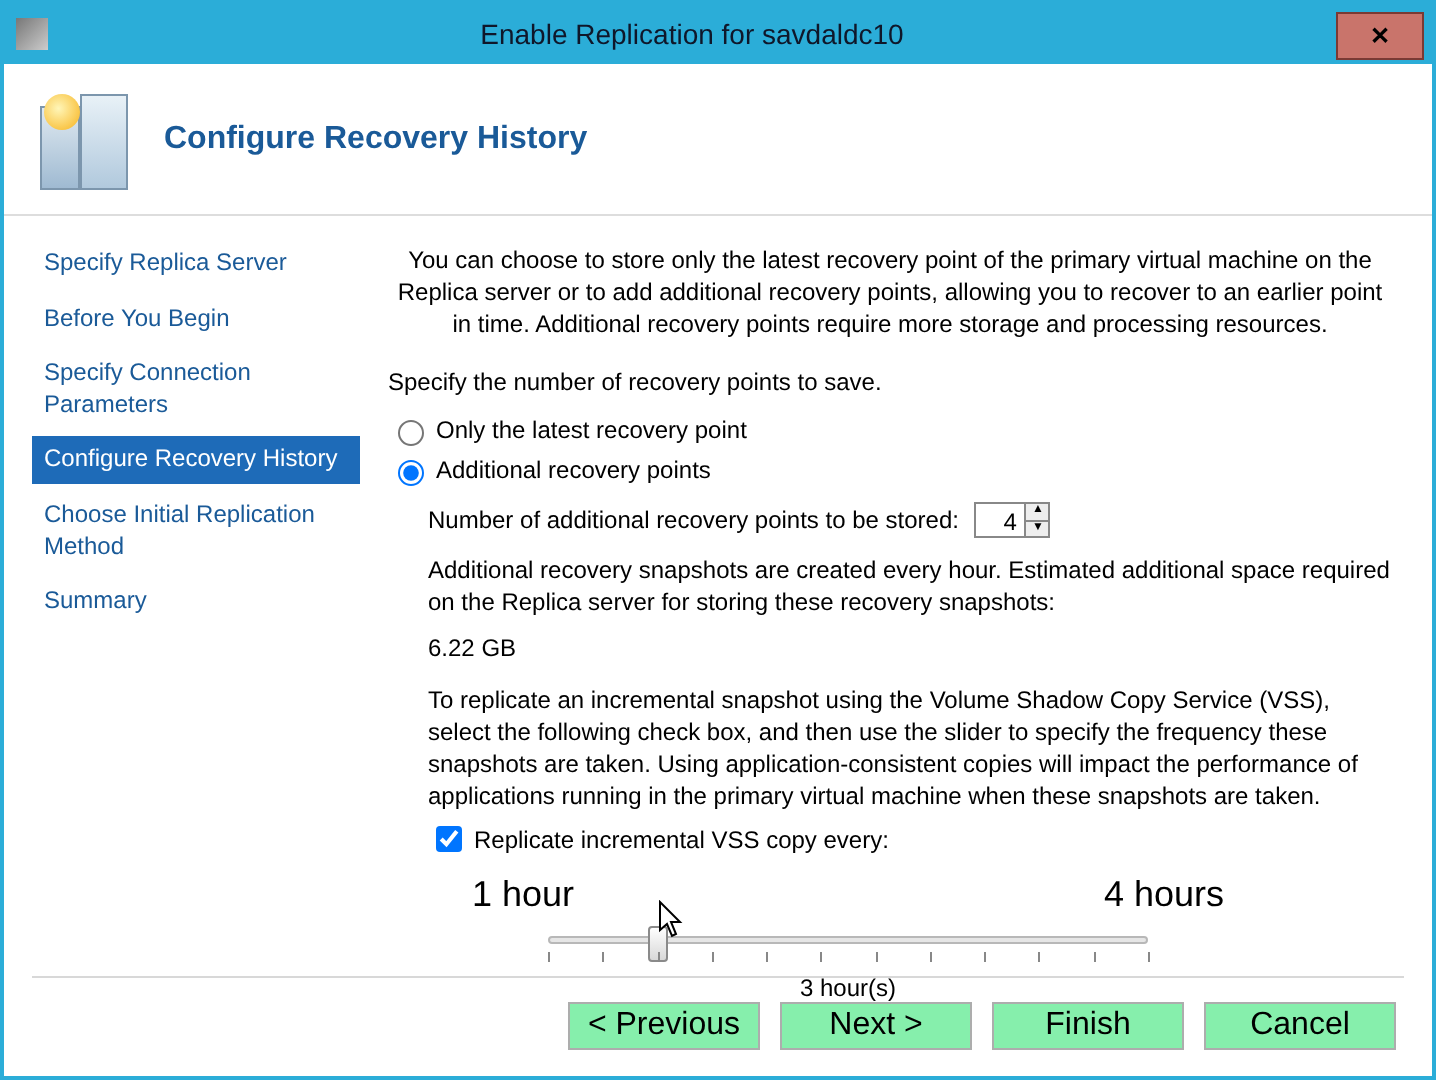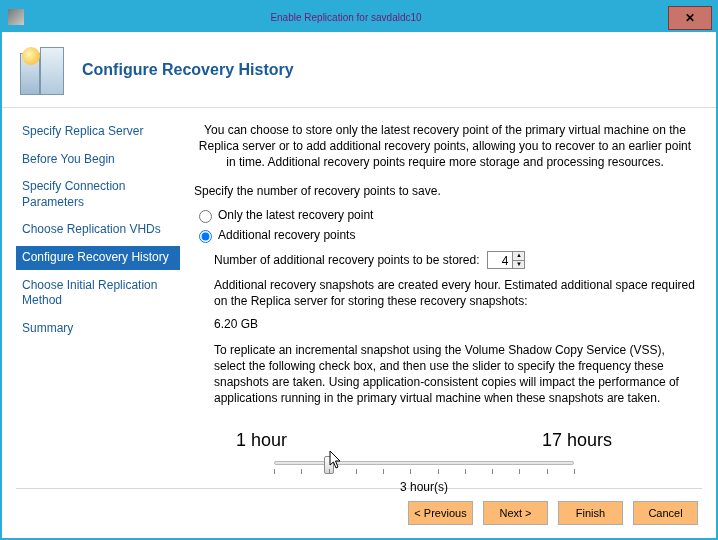"Enable Replication for savdaldc10" .titlebar-title { color: #701a75 -> #0f172a; font-size: 10px -> 14px }
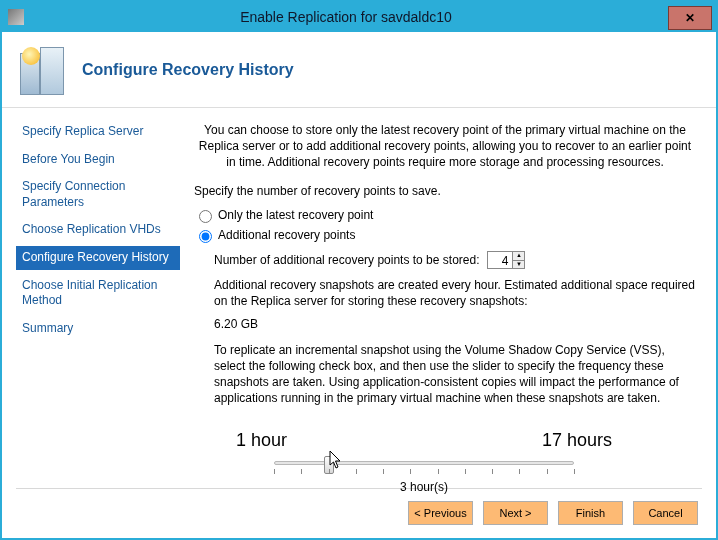"Choose Replication VHDs" div.sidebar-item { html: <div> <span>Choose Replication VHDs</span> </div> -> none }
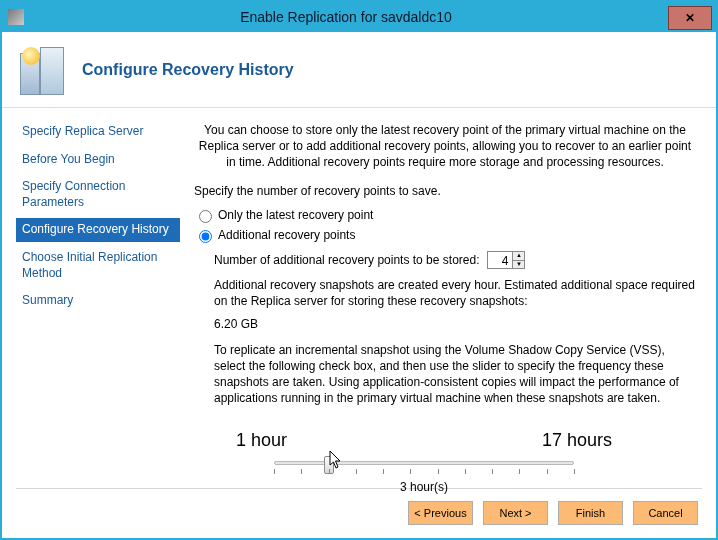"6.20 GB" div.storage-size { text: 6.20 -> 6.22 }
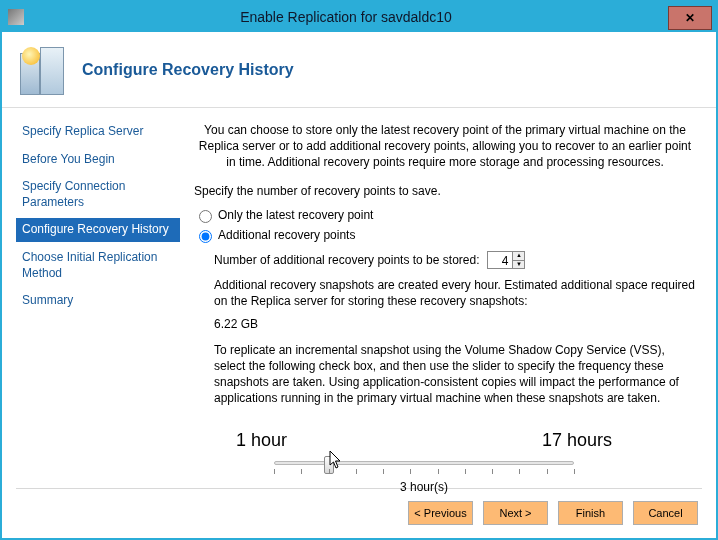"To replicate an incremental snapshot" .vss-desc { margin-bottom: 22px -> 4px }
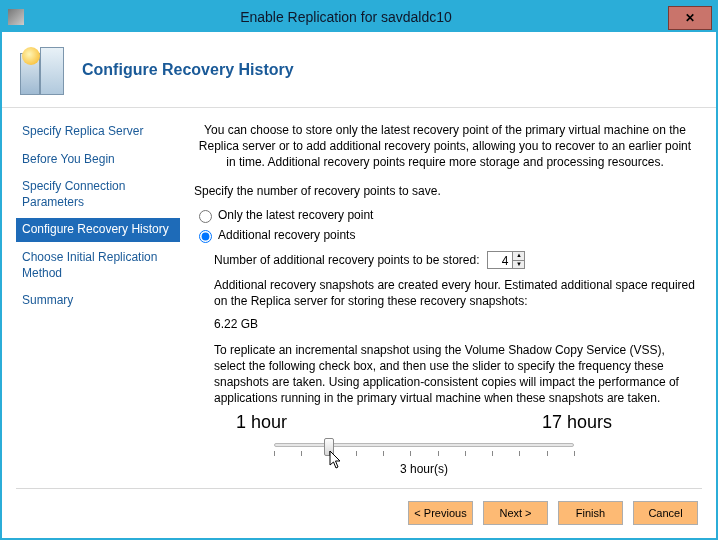"Replicate incremental VSS copy every:" label.cb-row { html: none -> <label> <input> <span>Replicate incremental VSS copy every:</span> </label> }
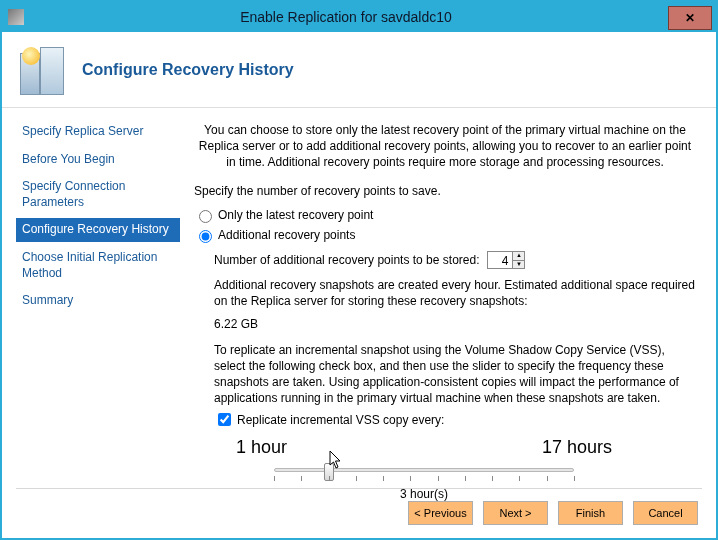"17 hours" span { text: 17 -> 4 }
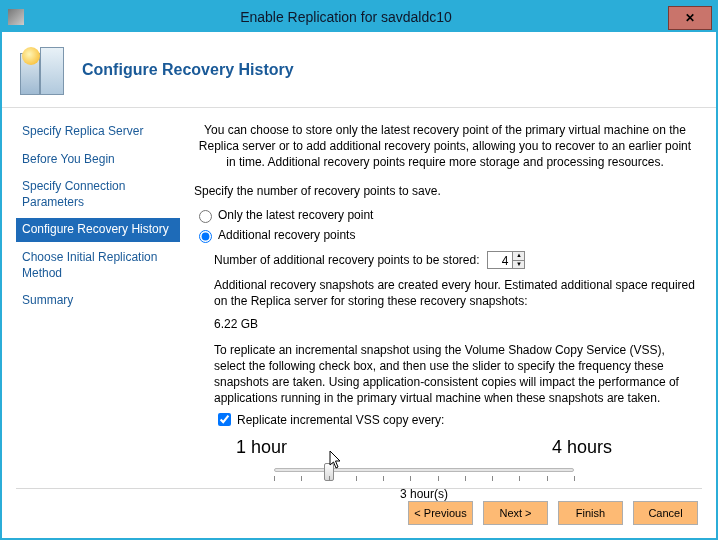"< Previous" .wz-btn { background: #fdba74 -> #86efac; font-size: 11px -> 16px; width: 65px -> 96px }
